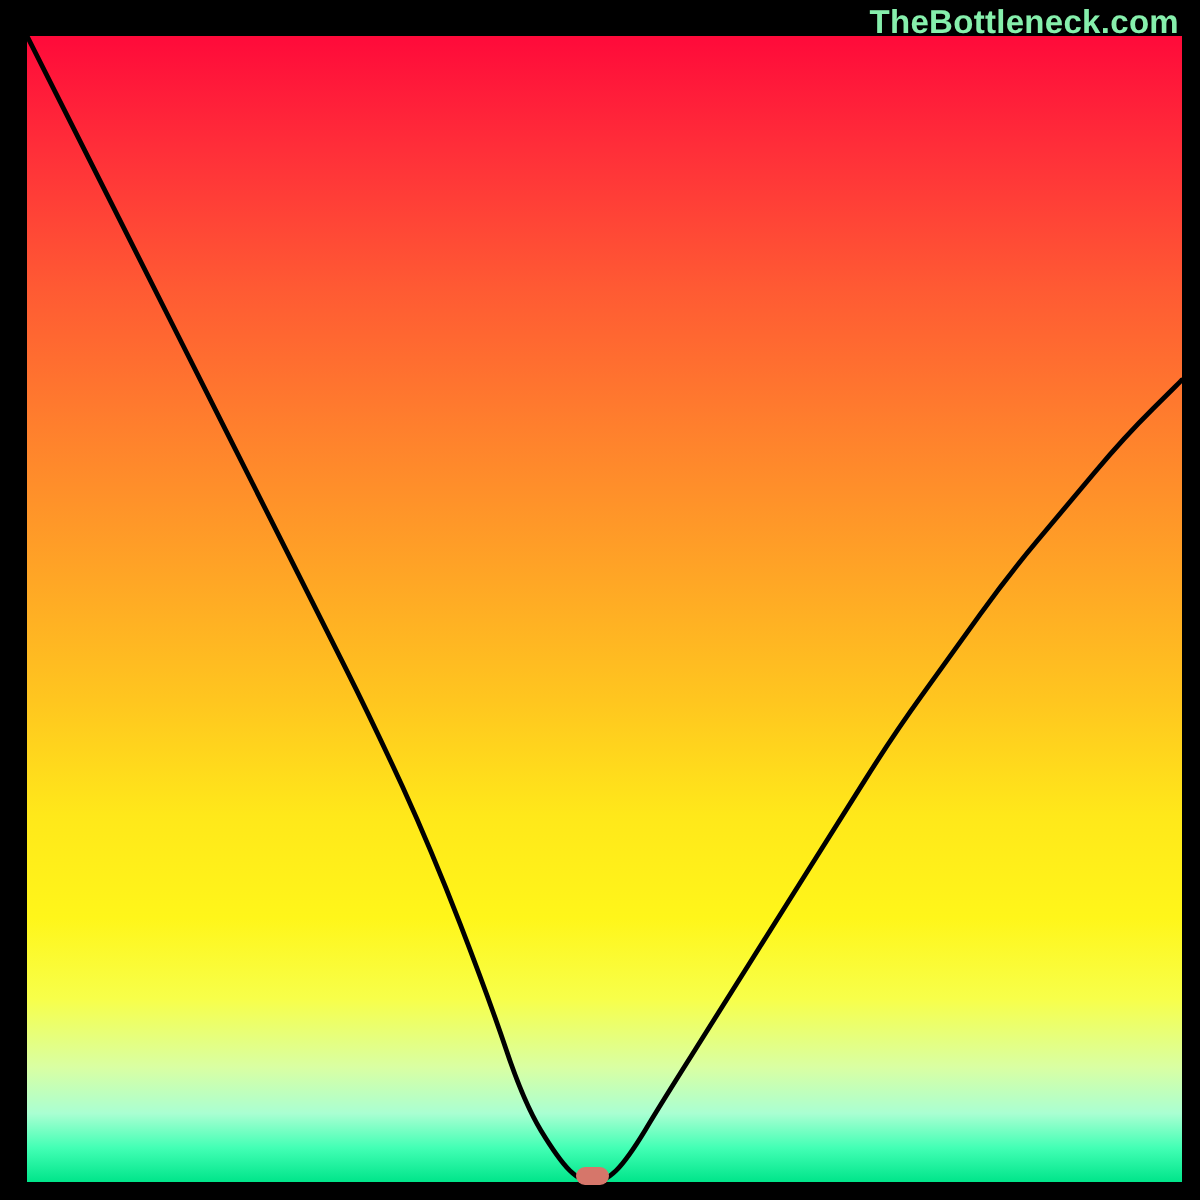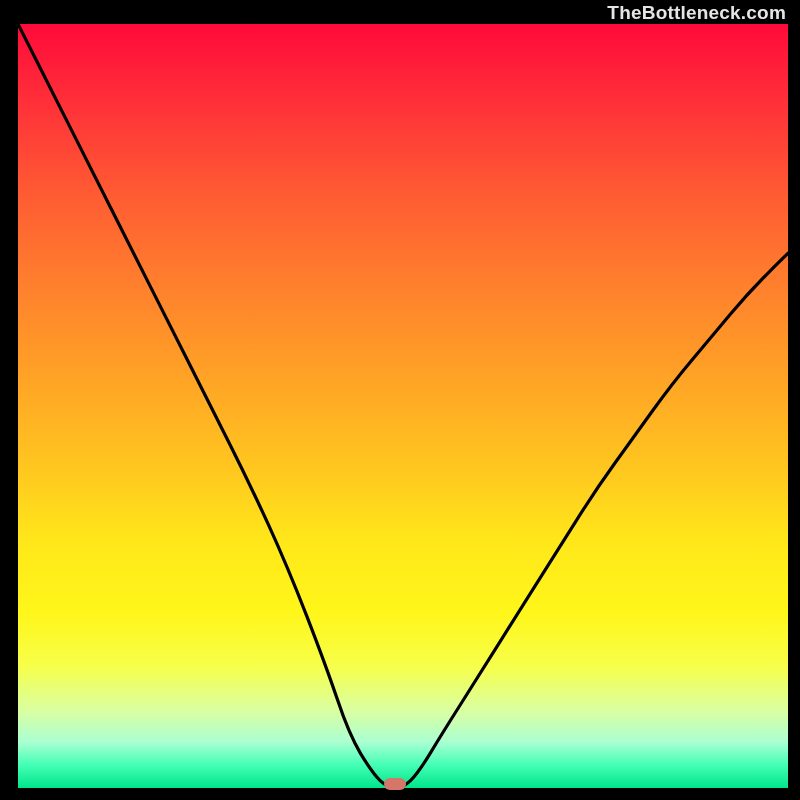"TheBottleneck.com" .watermark { color: #e5e5e5 -> #86efac; font-size: 19px -> 22px }
